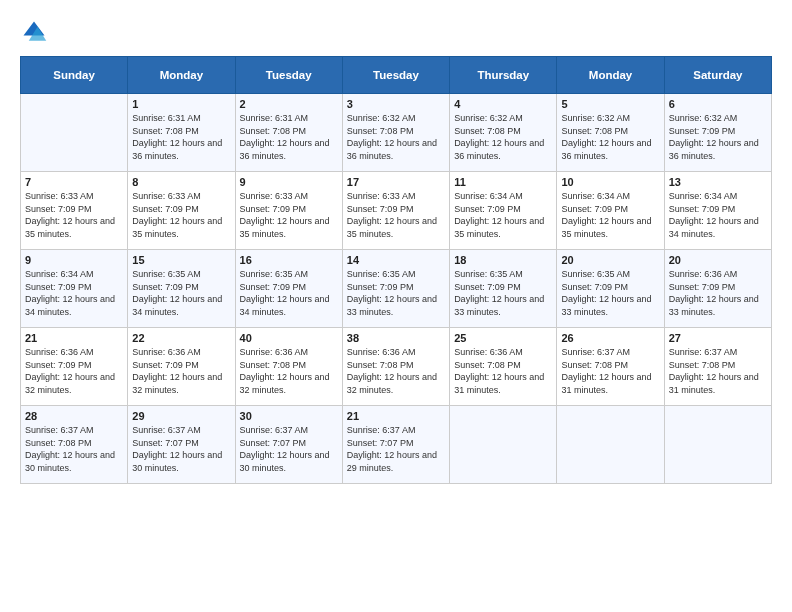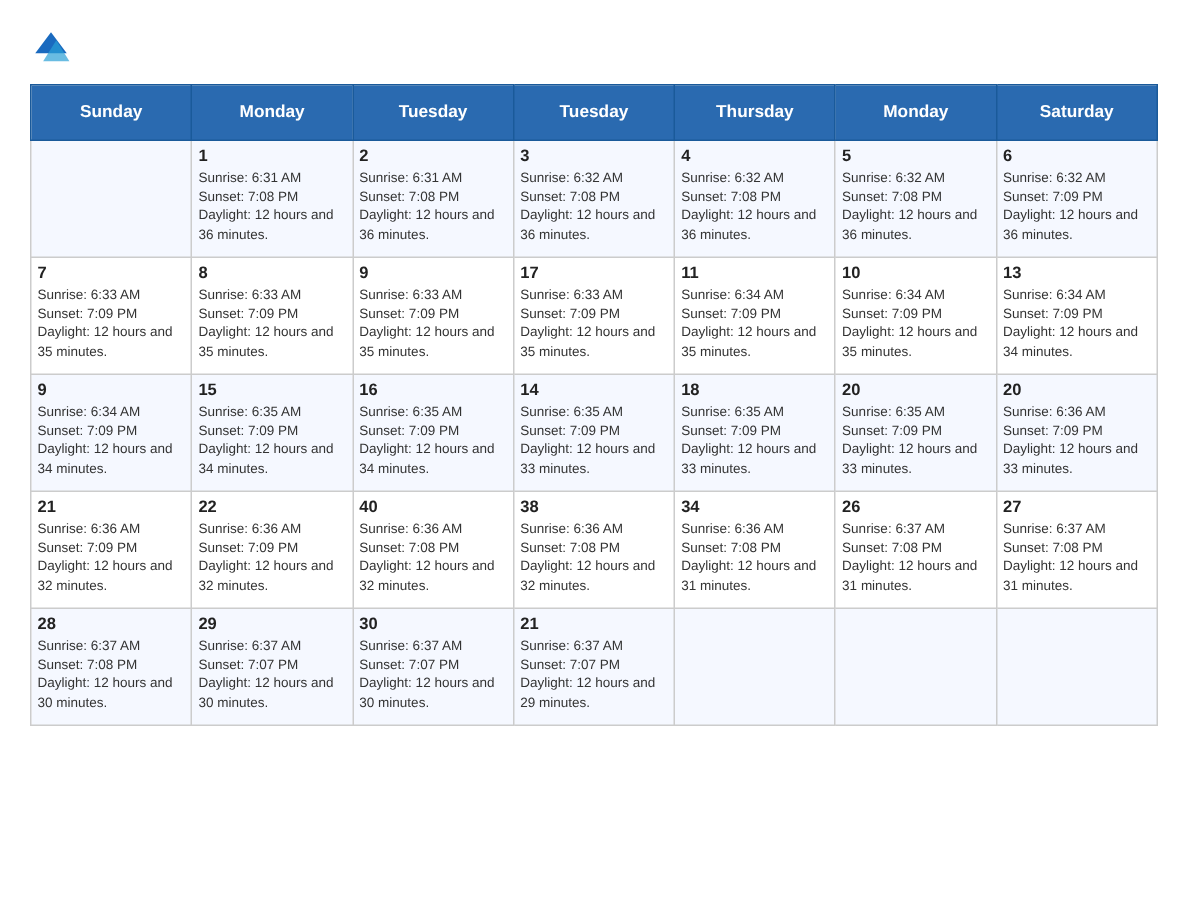"34" span.day-num { text: 34 -> 25 }
